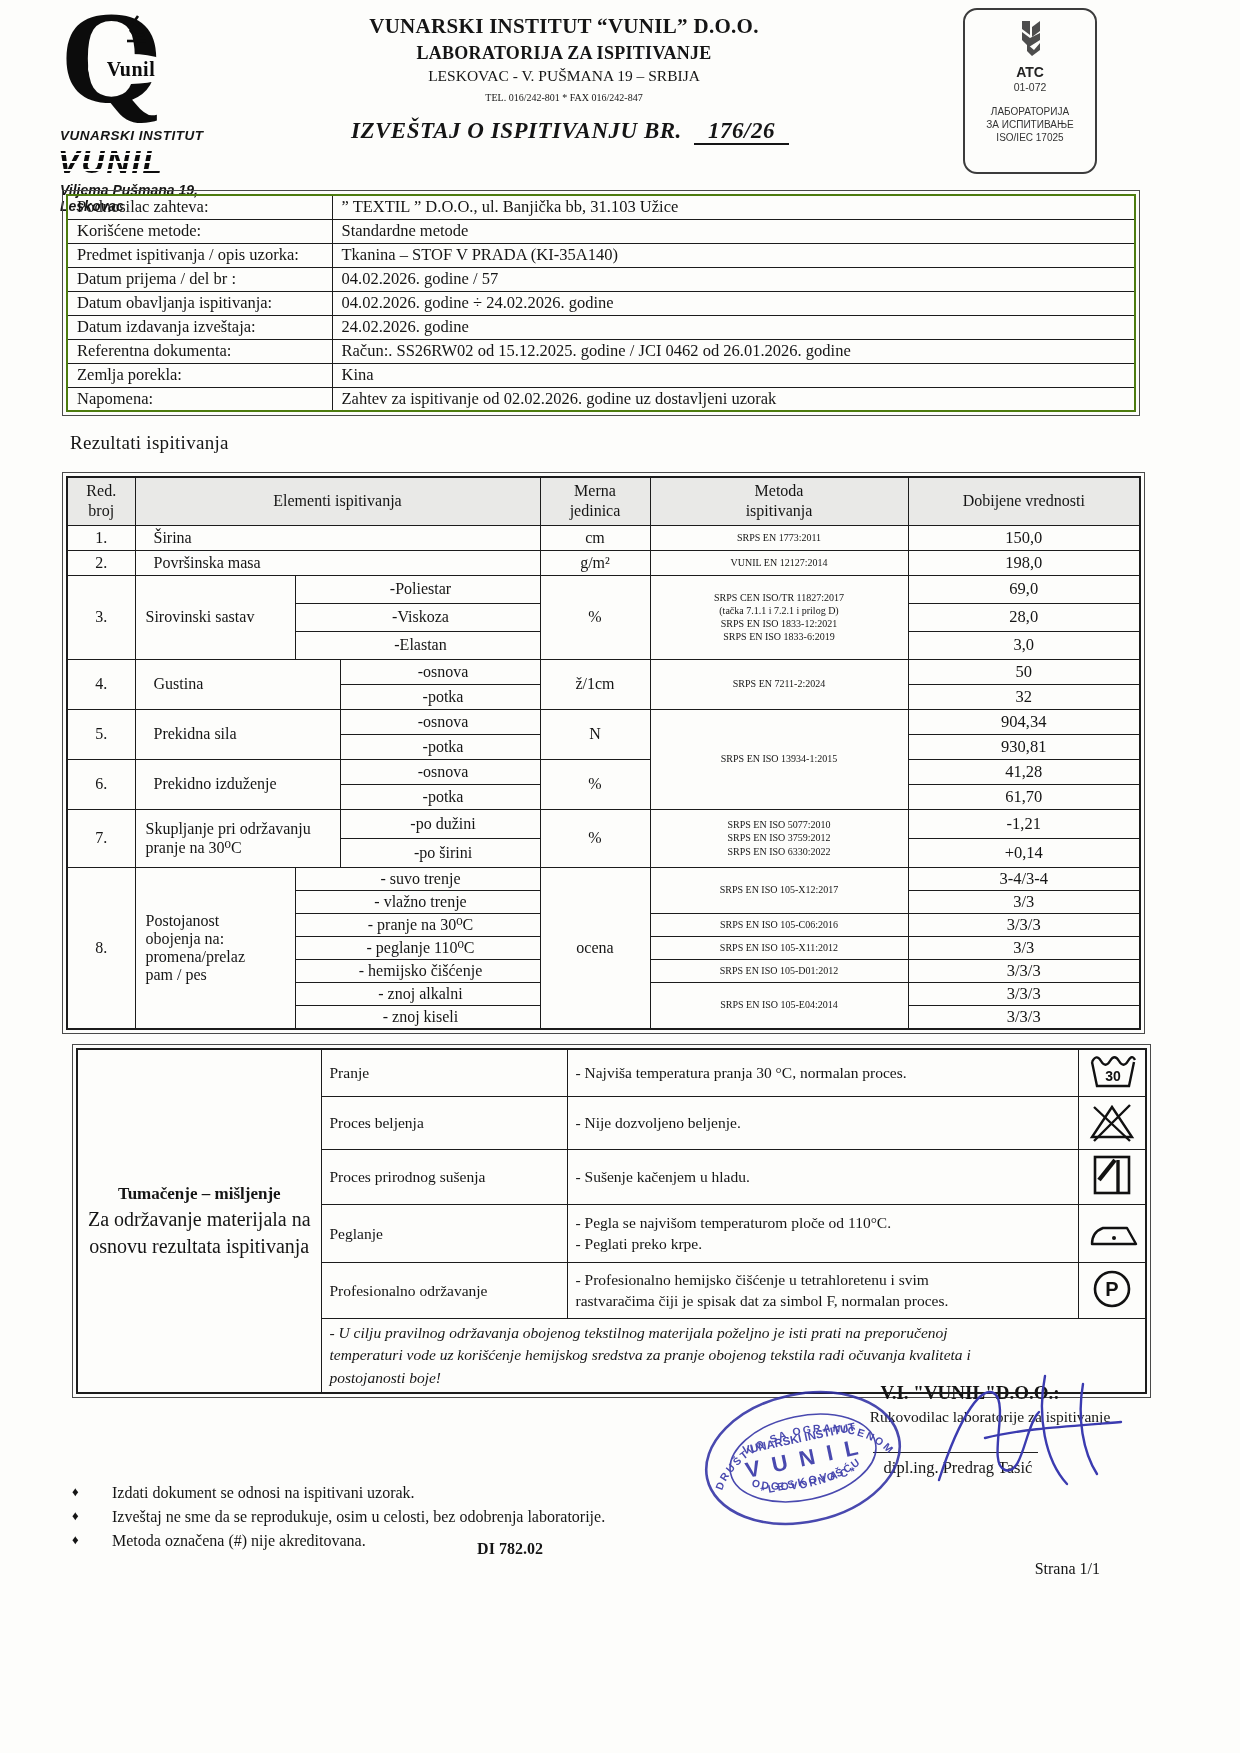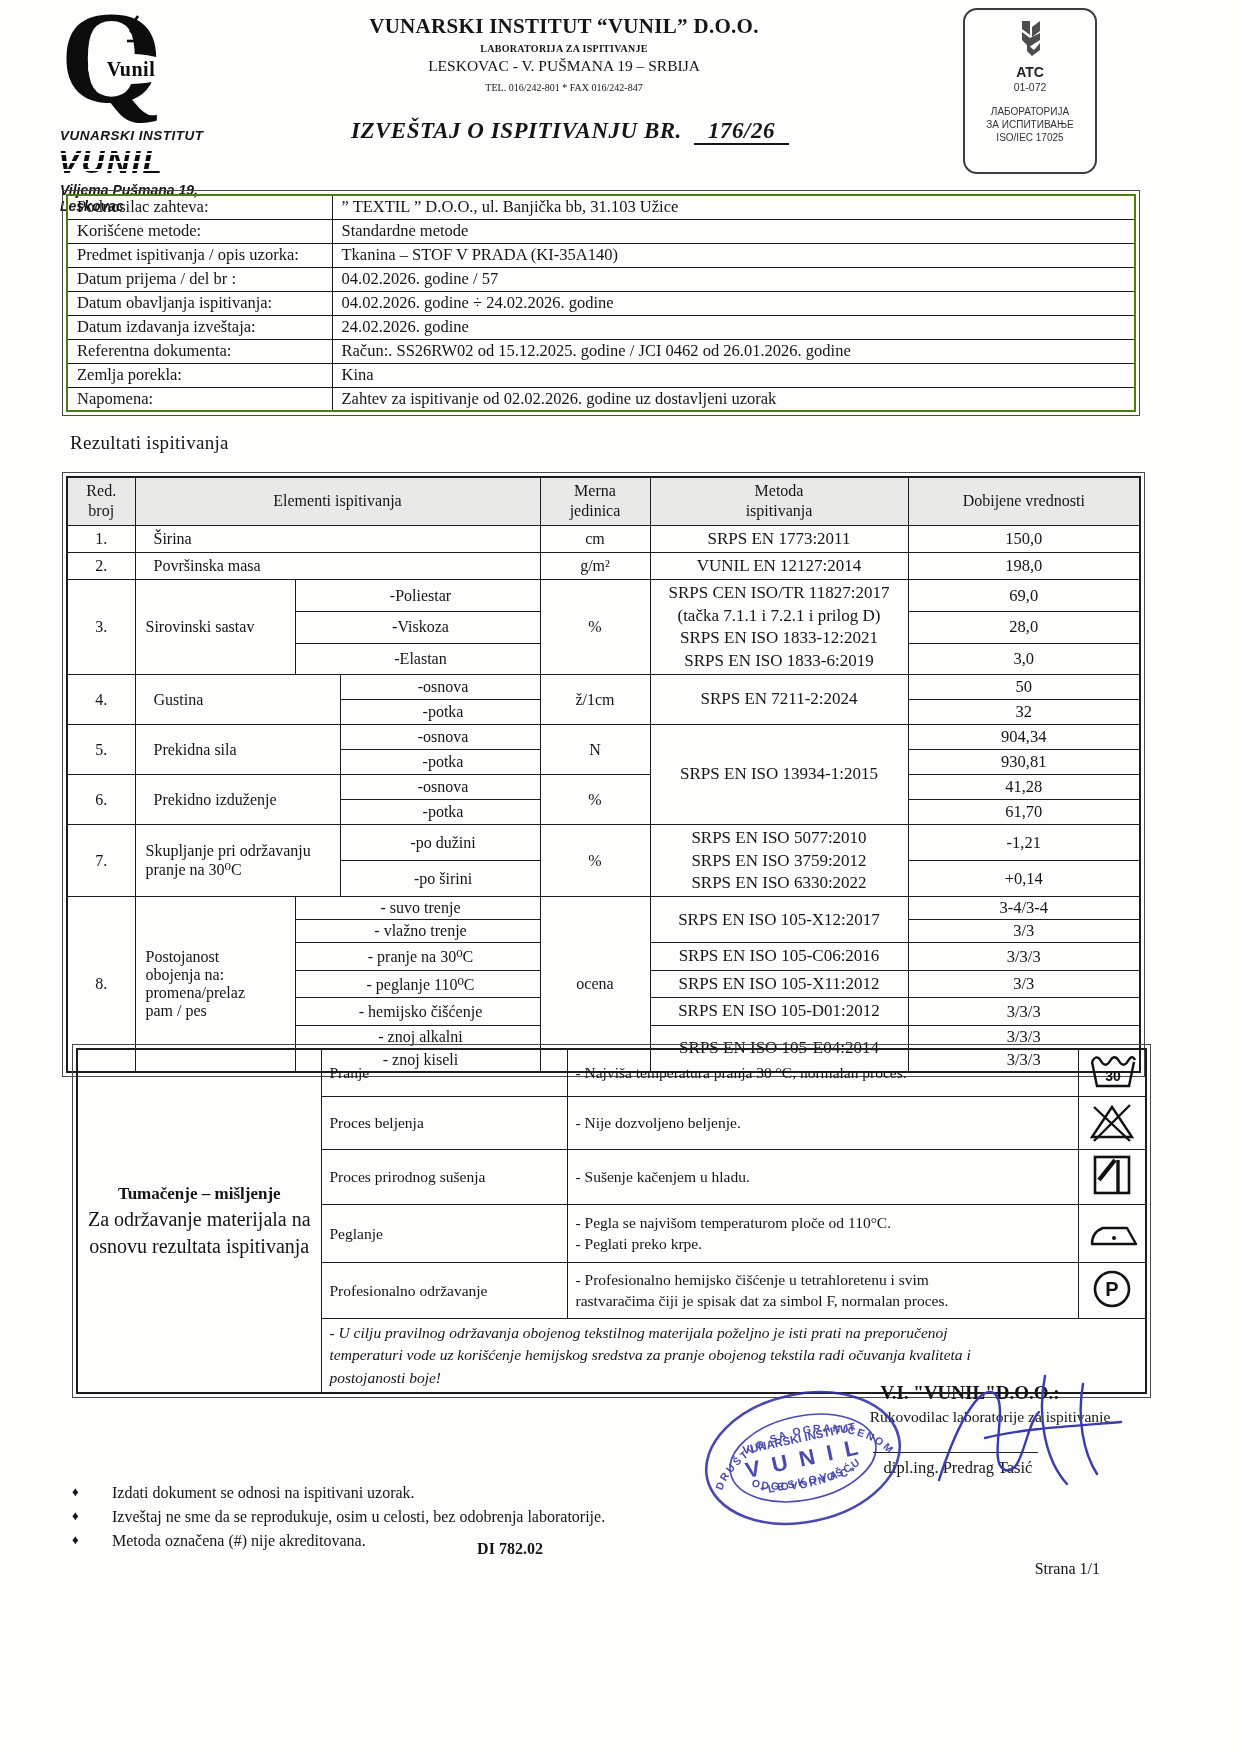"LABORATORIJA ZA ISPITIVANJE" .hc-lab { font-size: 10px -> 18px }
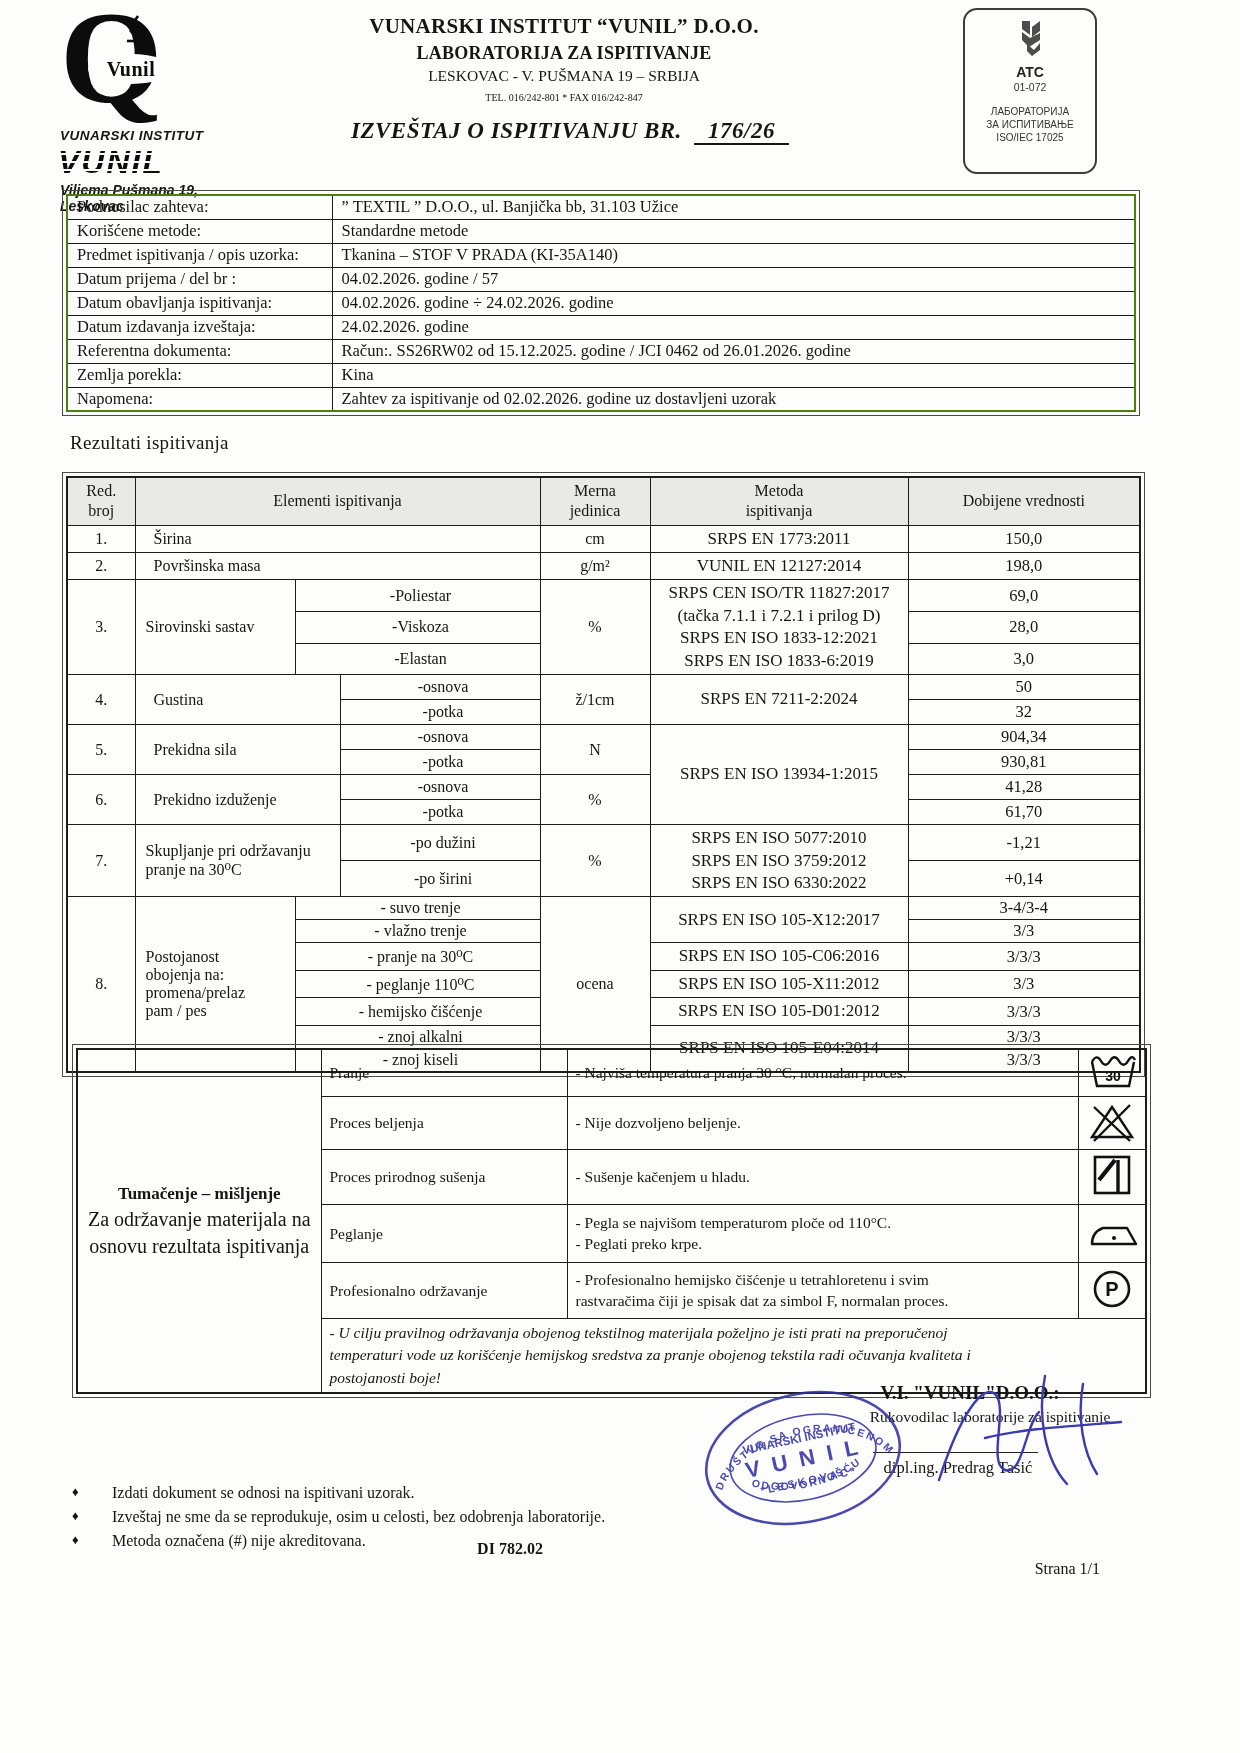"SRPS EN 1773:2011" .res-tbl td.method { font-size: 17px -> 10px }
